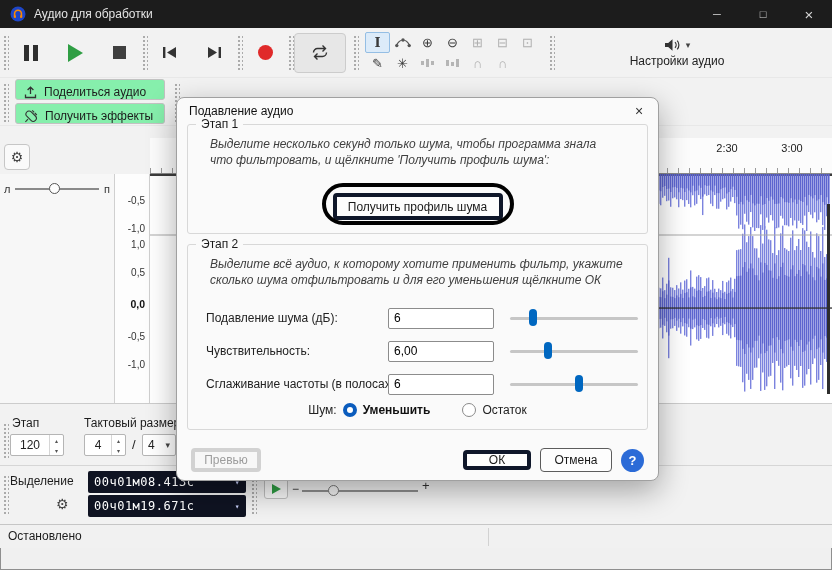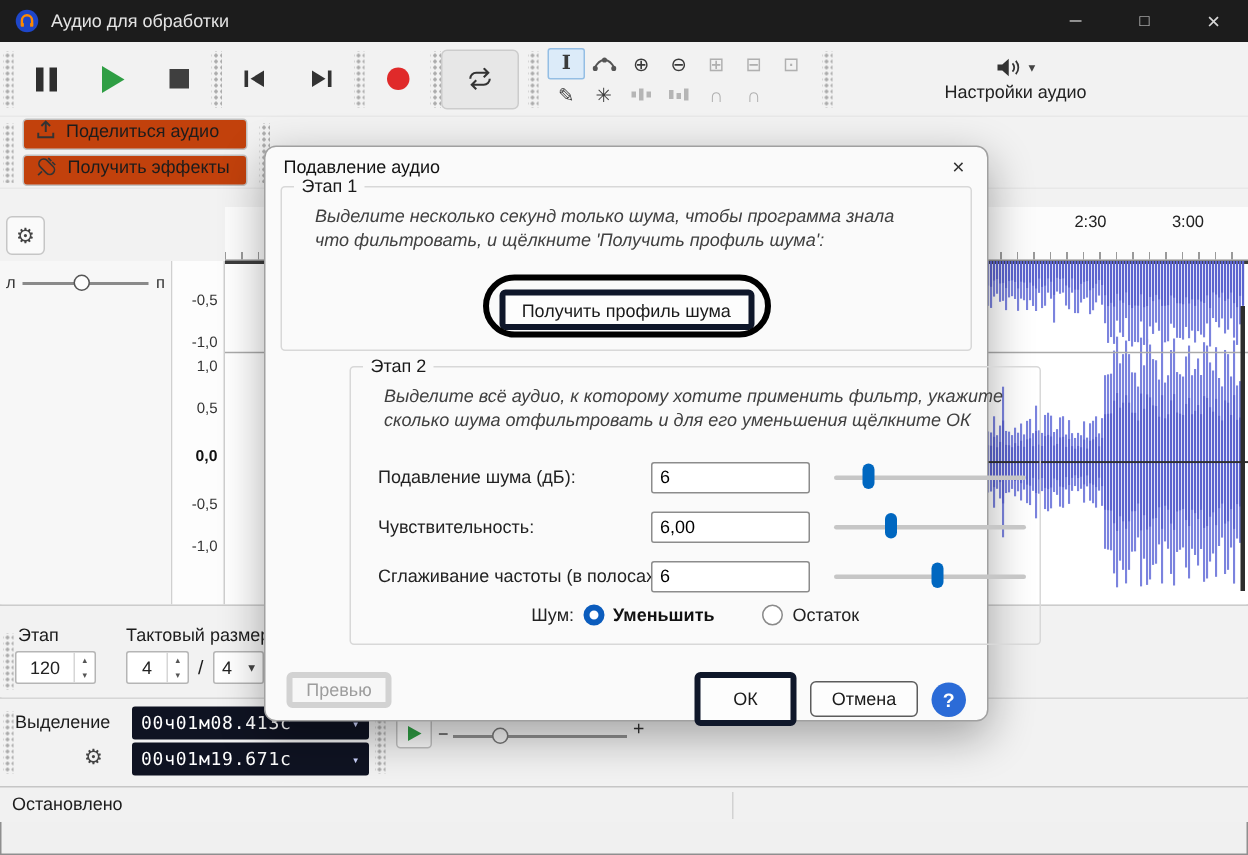"Поделиться аудио" .pillbtn { align-items: flex-start -> flex-end; background: #c2410c -> #86efac }
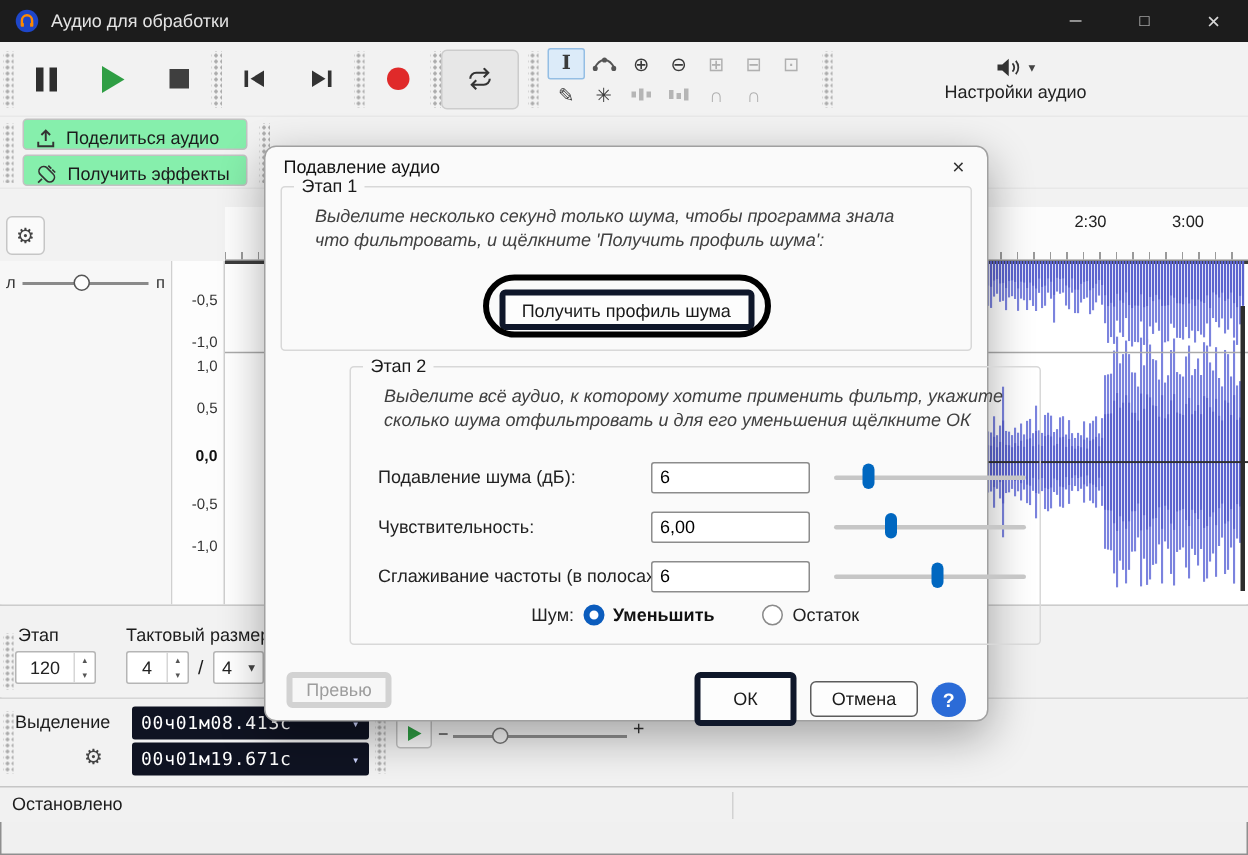"Этап 2" .g2 { margin-left: 46px -> none }
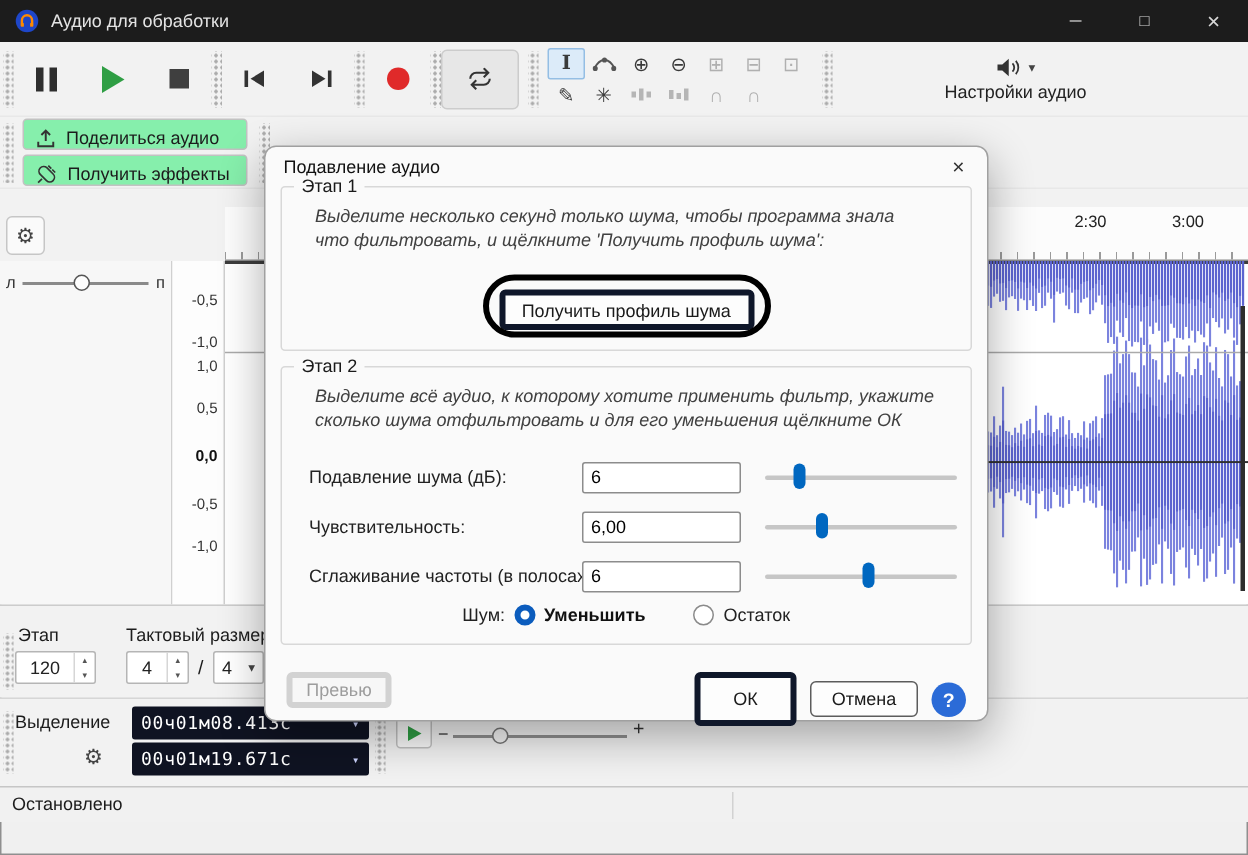"ОК" .okbtn { height: 36px -> 20px }
